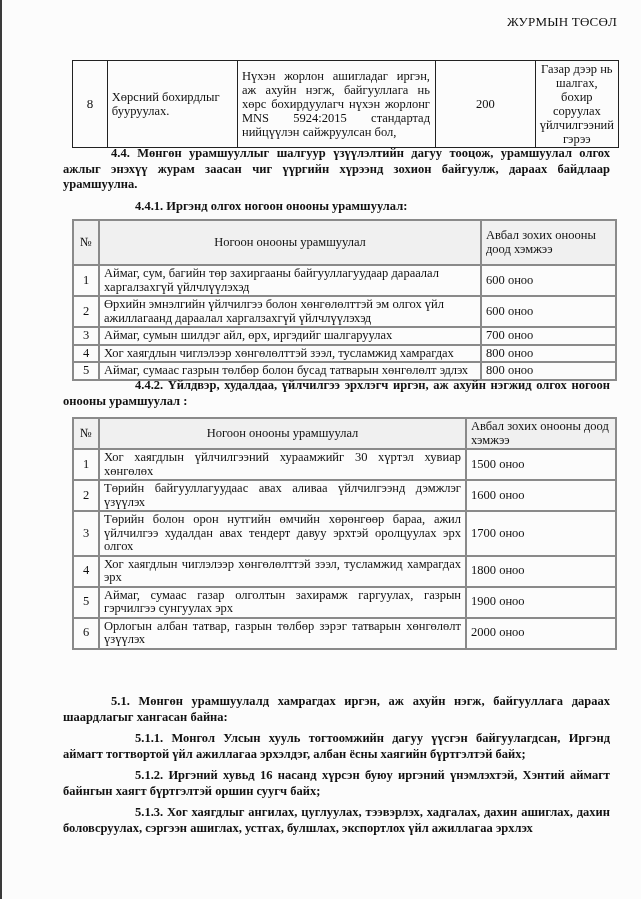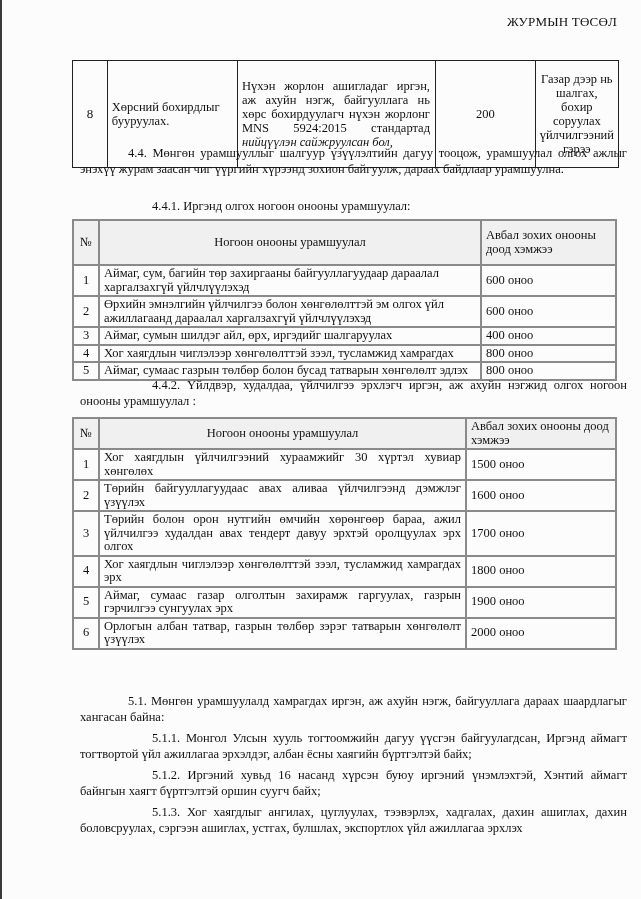"Нүхэн жорлон ашигладаг иргэн," .t-top td { padding: 11px 4px -> 1px 4px }
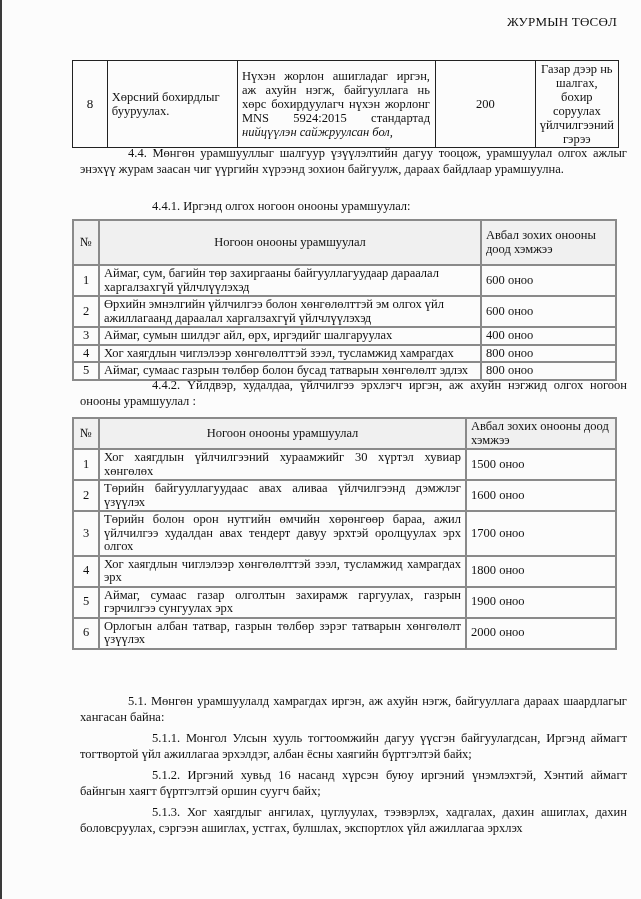"нийцүүлэн сайжруулсан бол," .t-top .c-desc span.last { font-style: italic -> none }
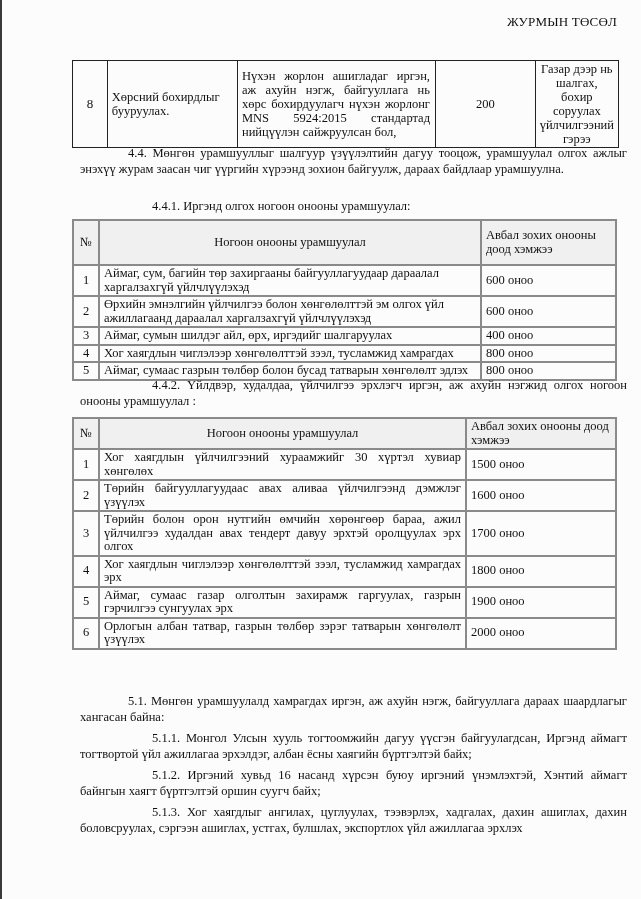"4.4. Мөнгөн урамшууллыг шалгуур" .para { font-weight: none -> bold; left: 80px -> 63px }
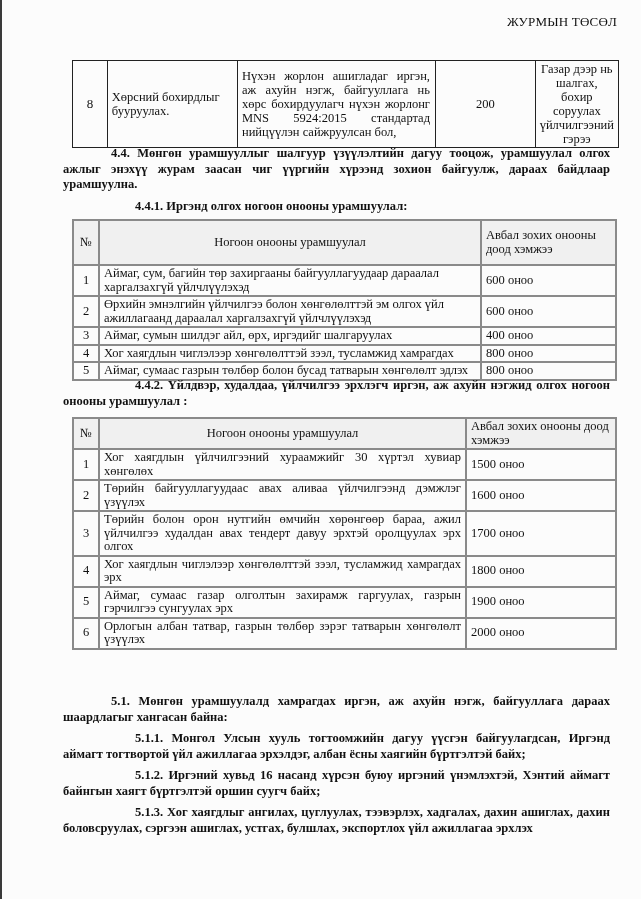"400 оноо" td.c-val { text: 400 -> 700 }
